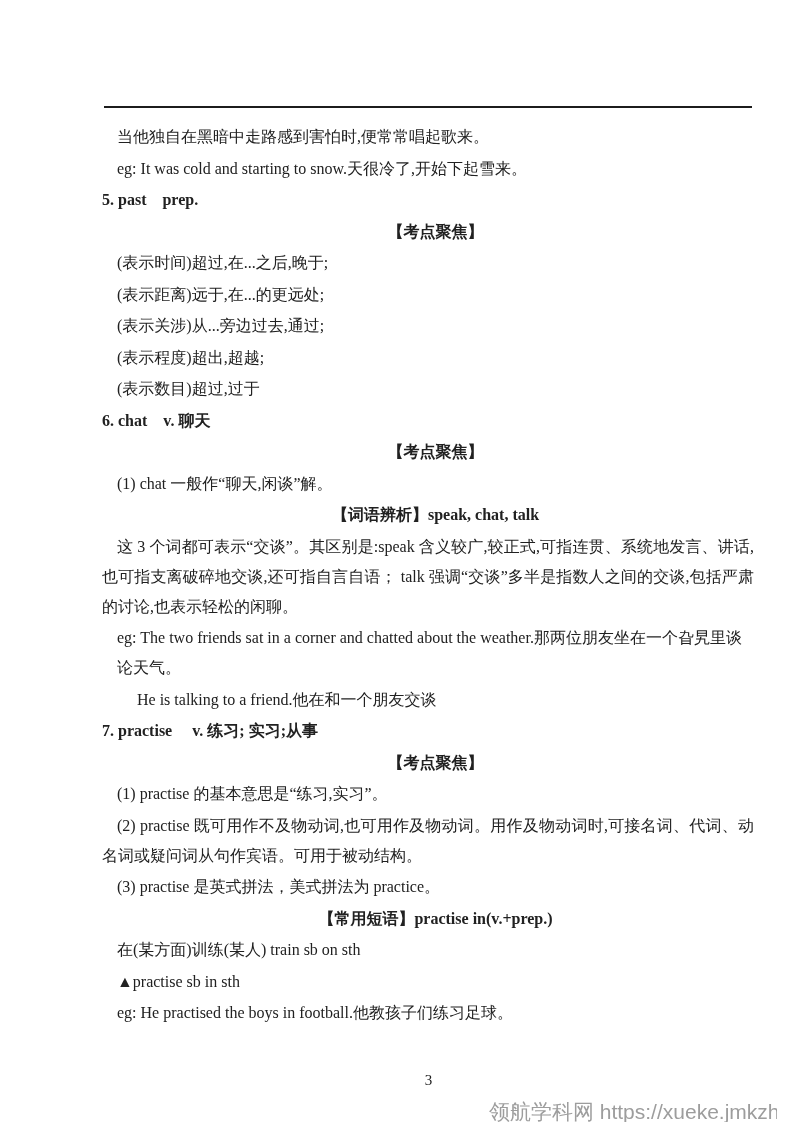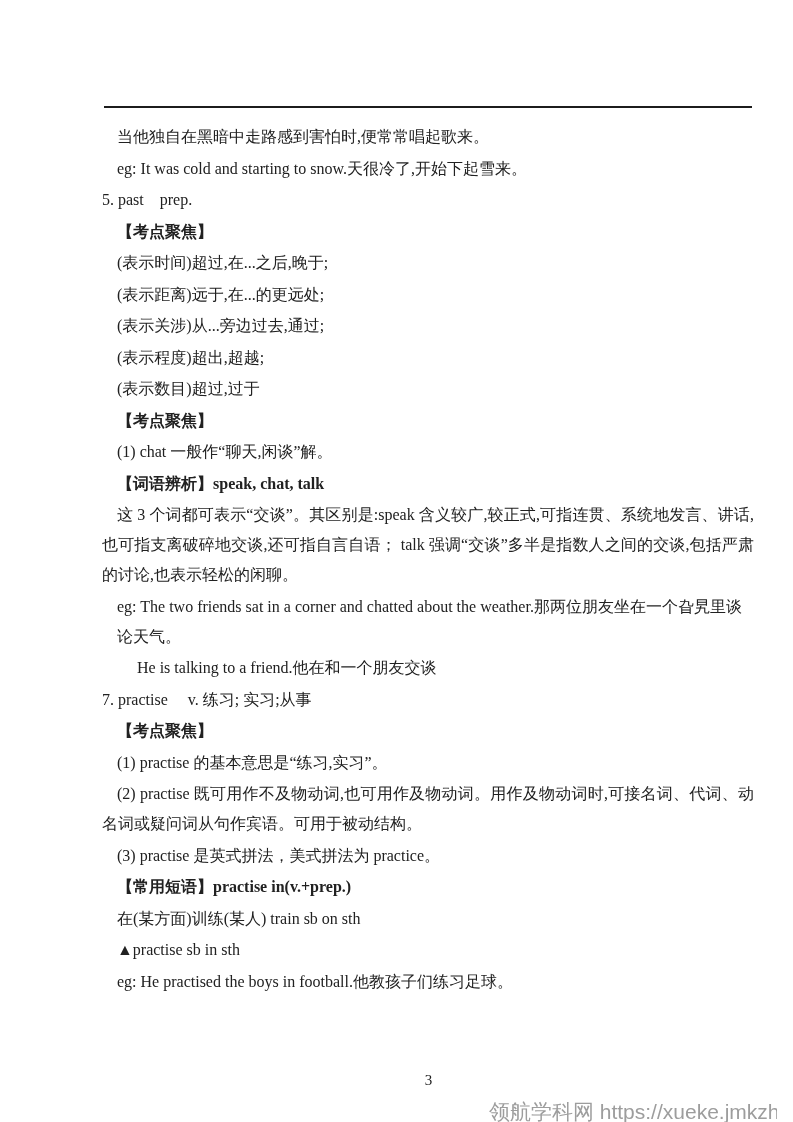"5. past prep." .l-num { font-weight: normal -> bold }
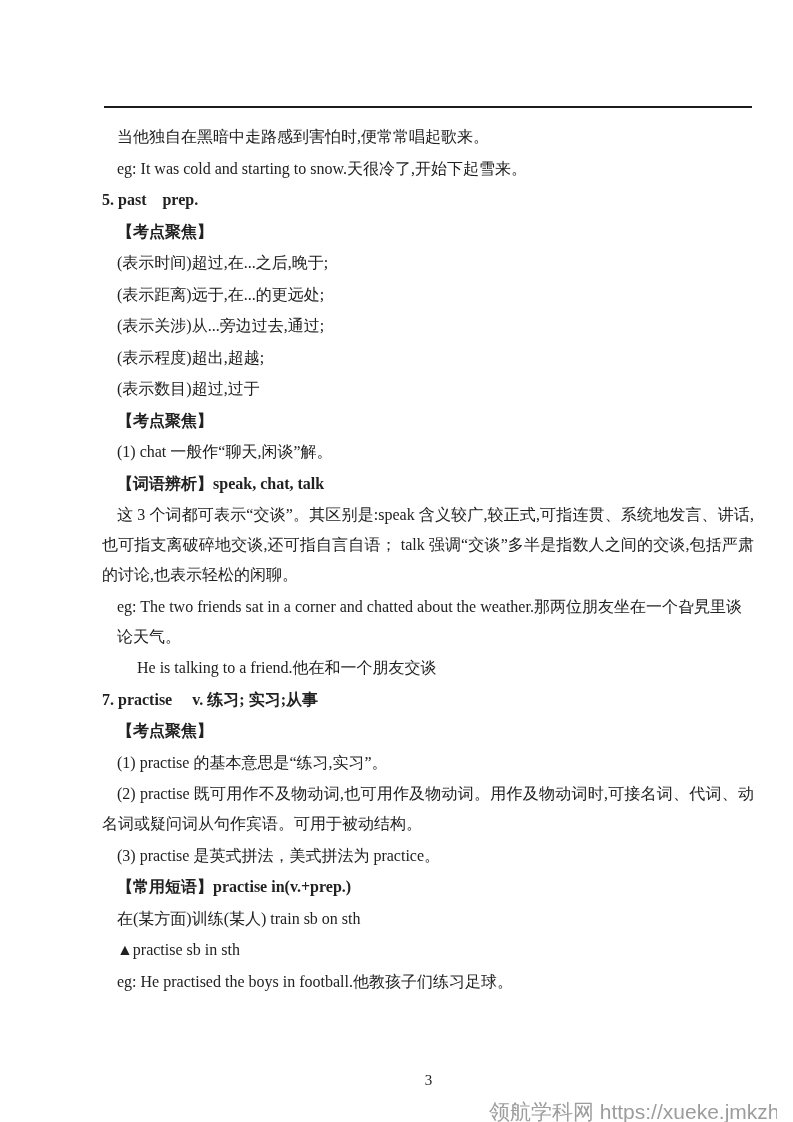"【考点聚焦】" .l-head { text-align: none -> center }
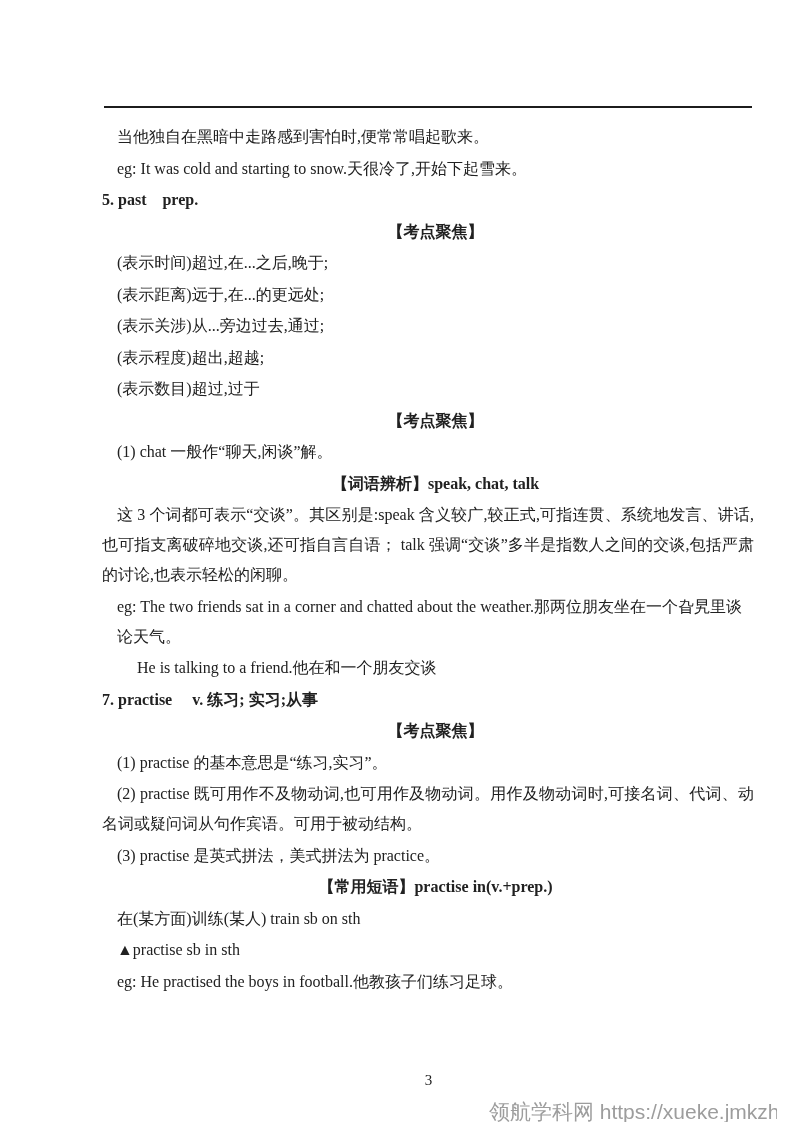"6. chat v. 聊天" p.line { html: none -> <p>6. chat v. 聊天</p> }
